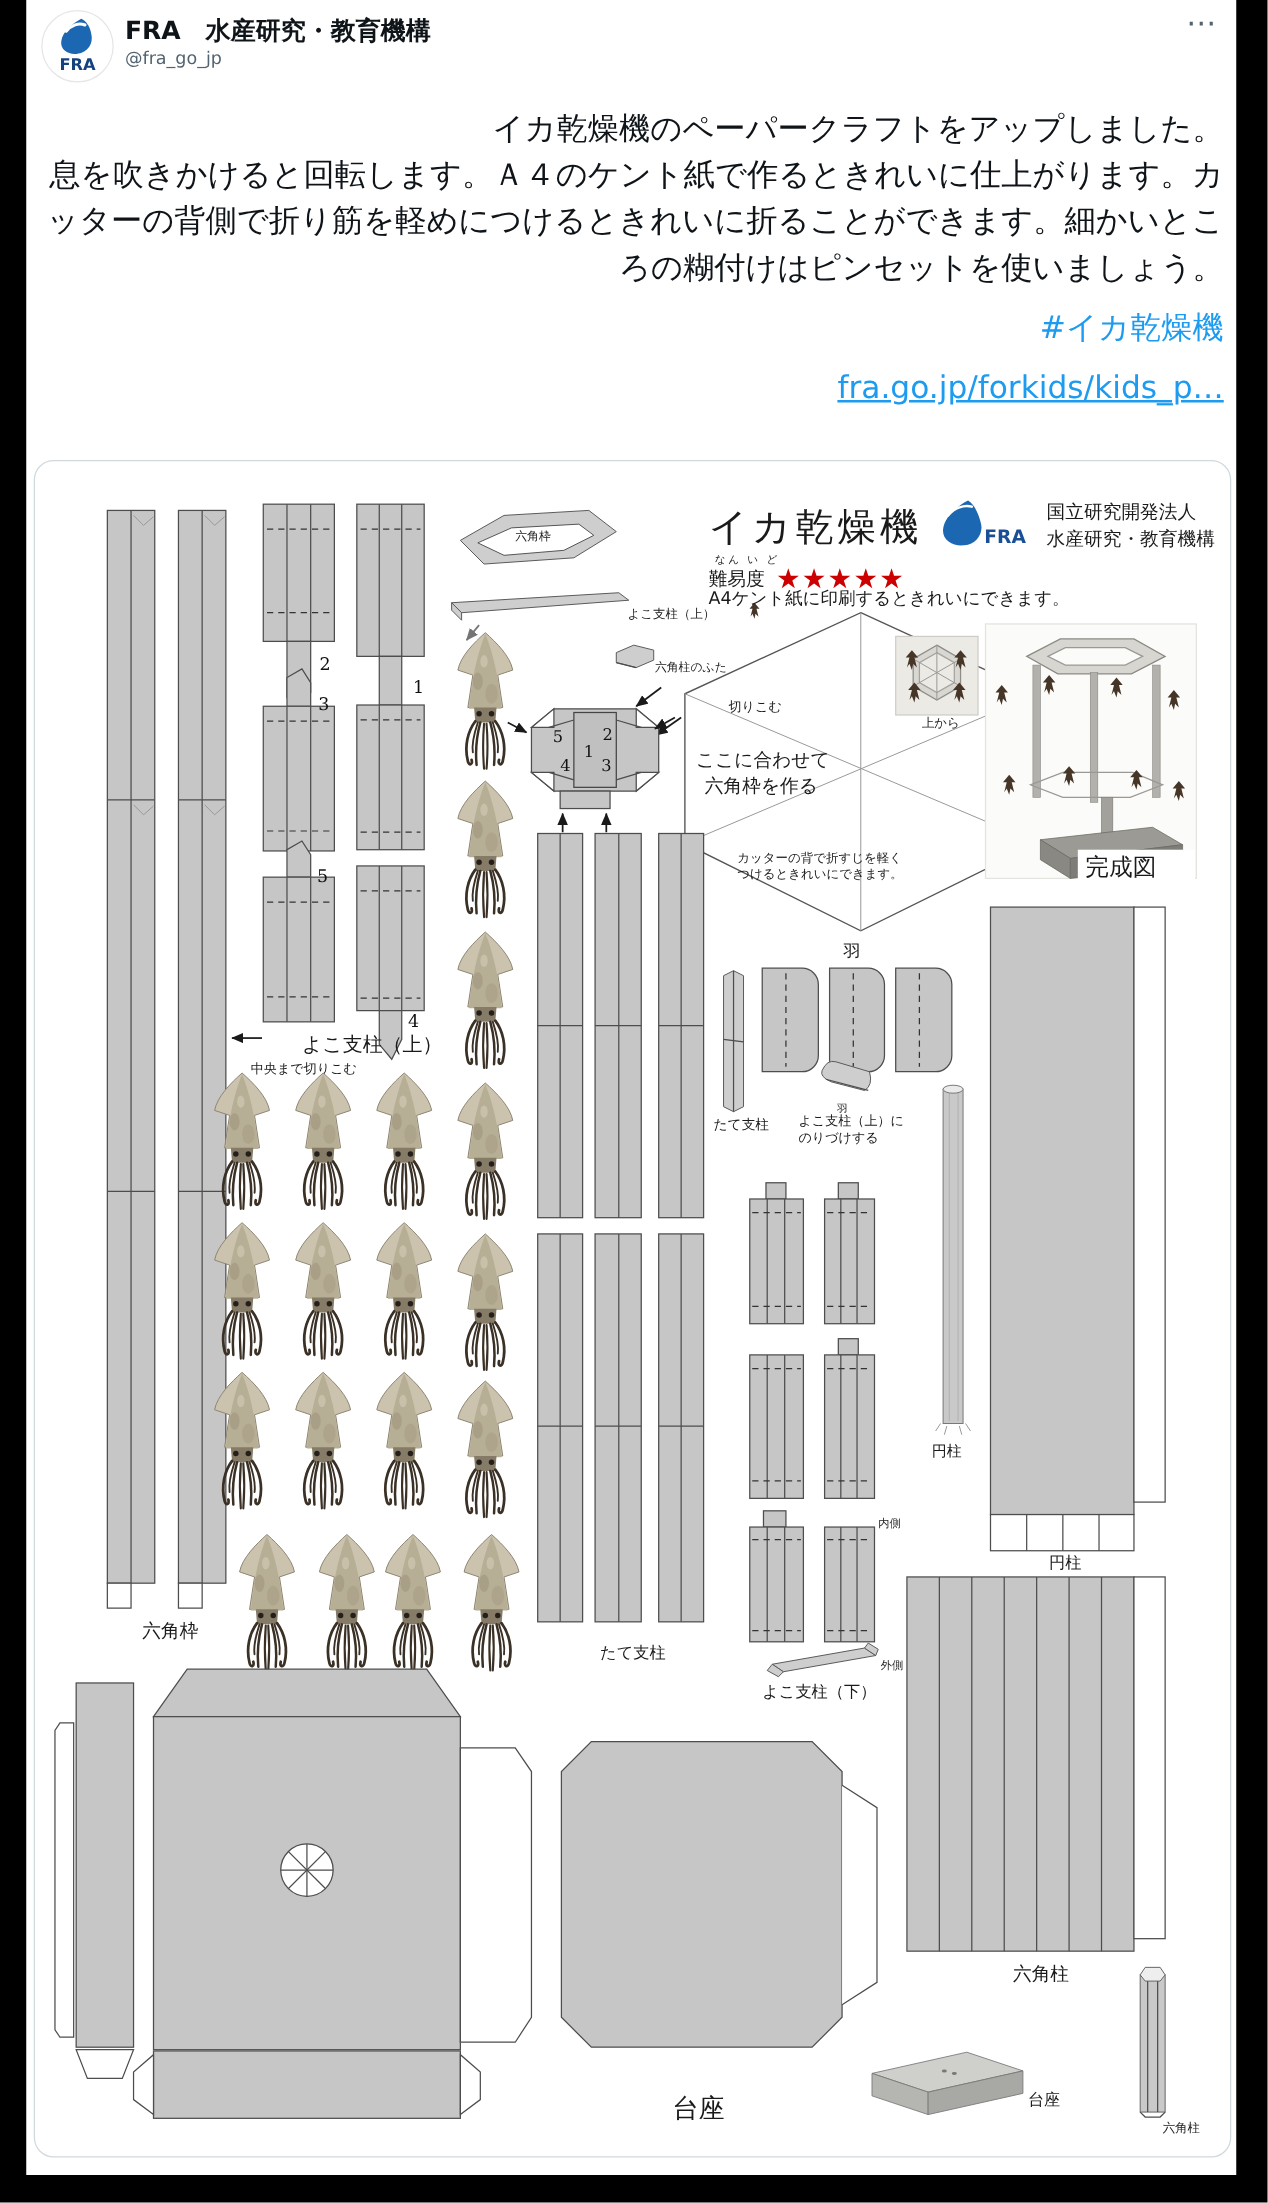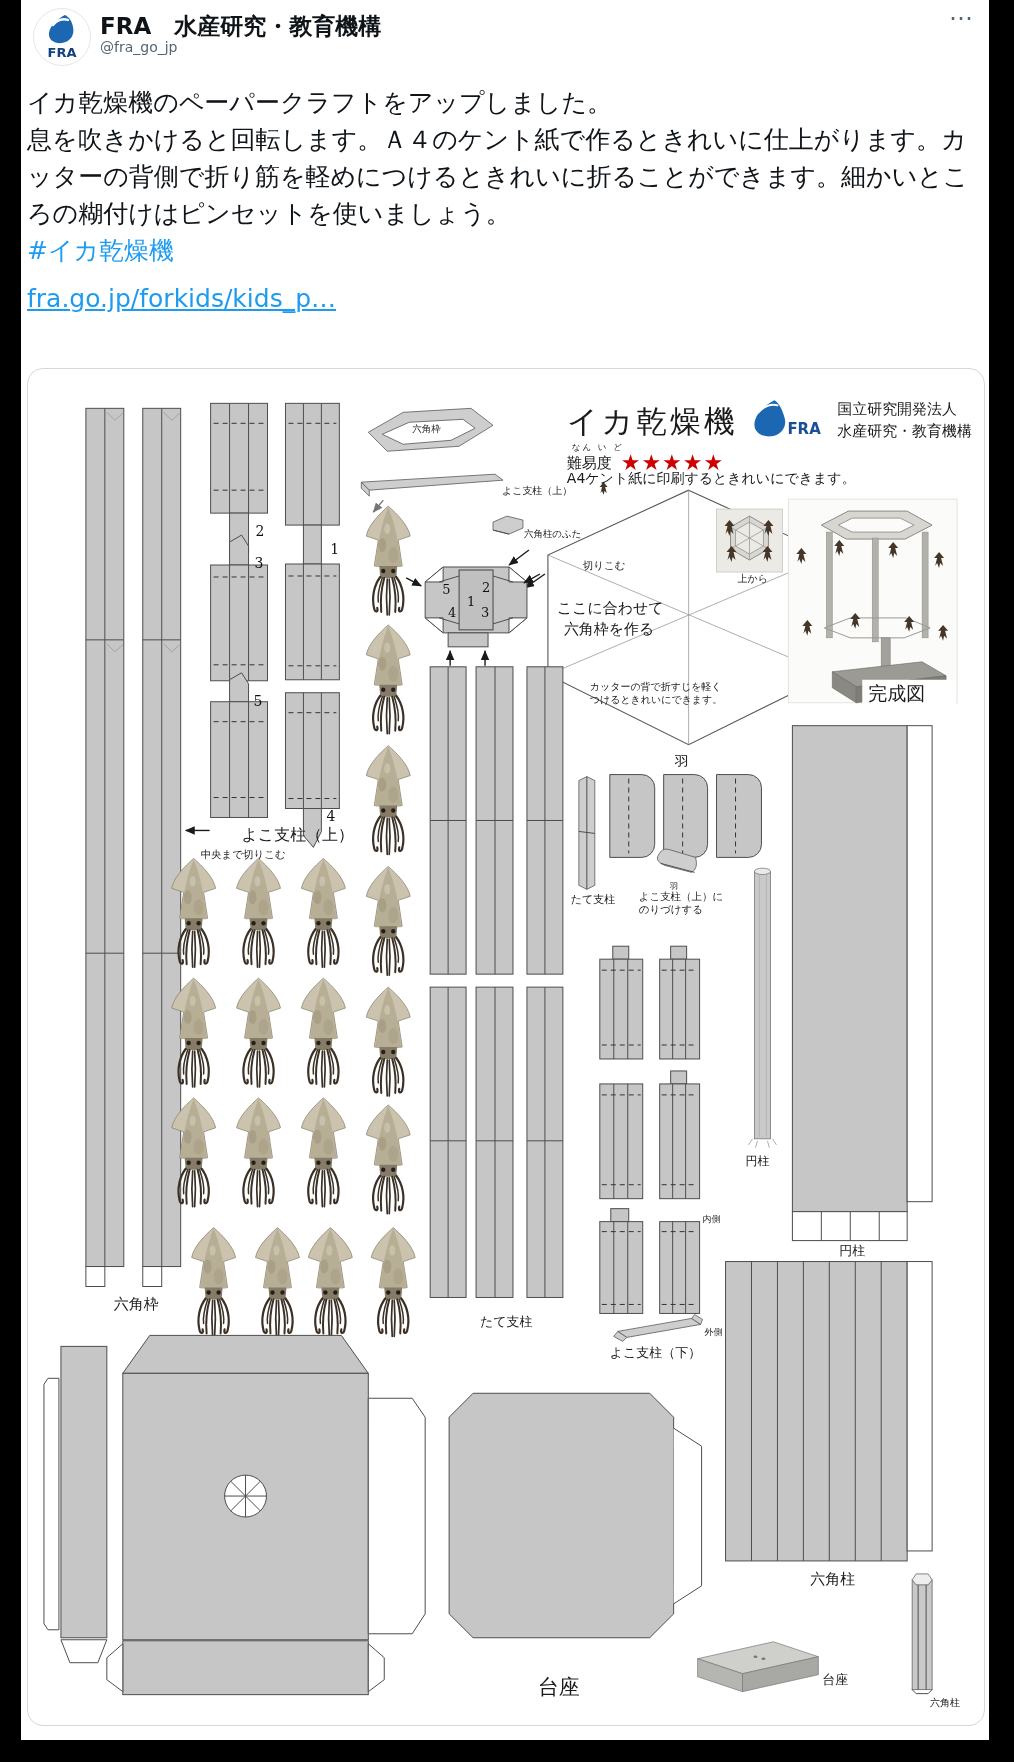"FRA 水産研究・教育機構" .disp-name { font-size: 23px -> 20px }
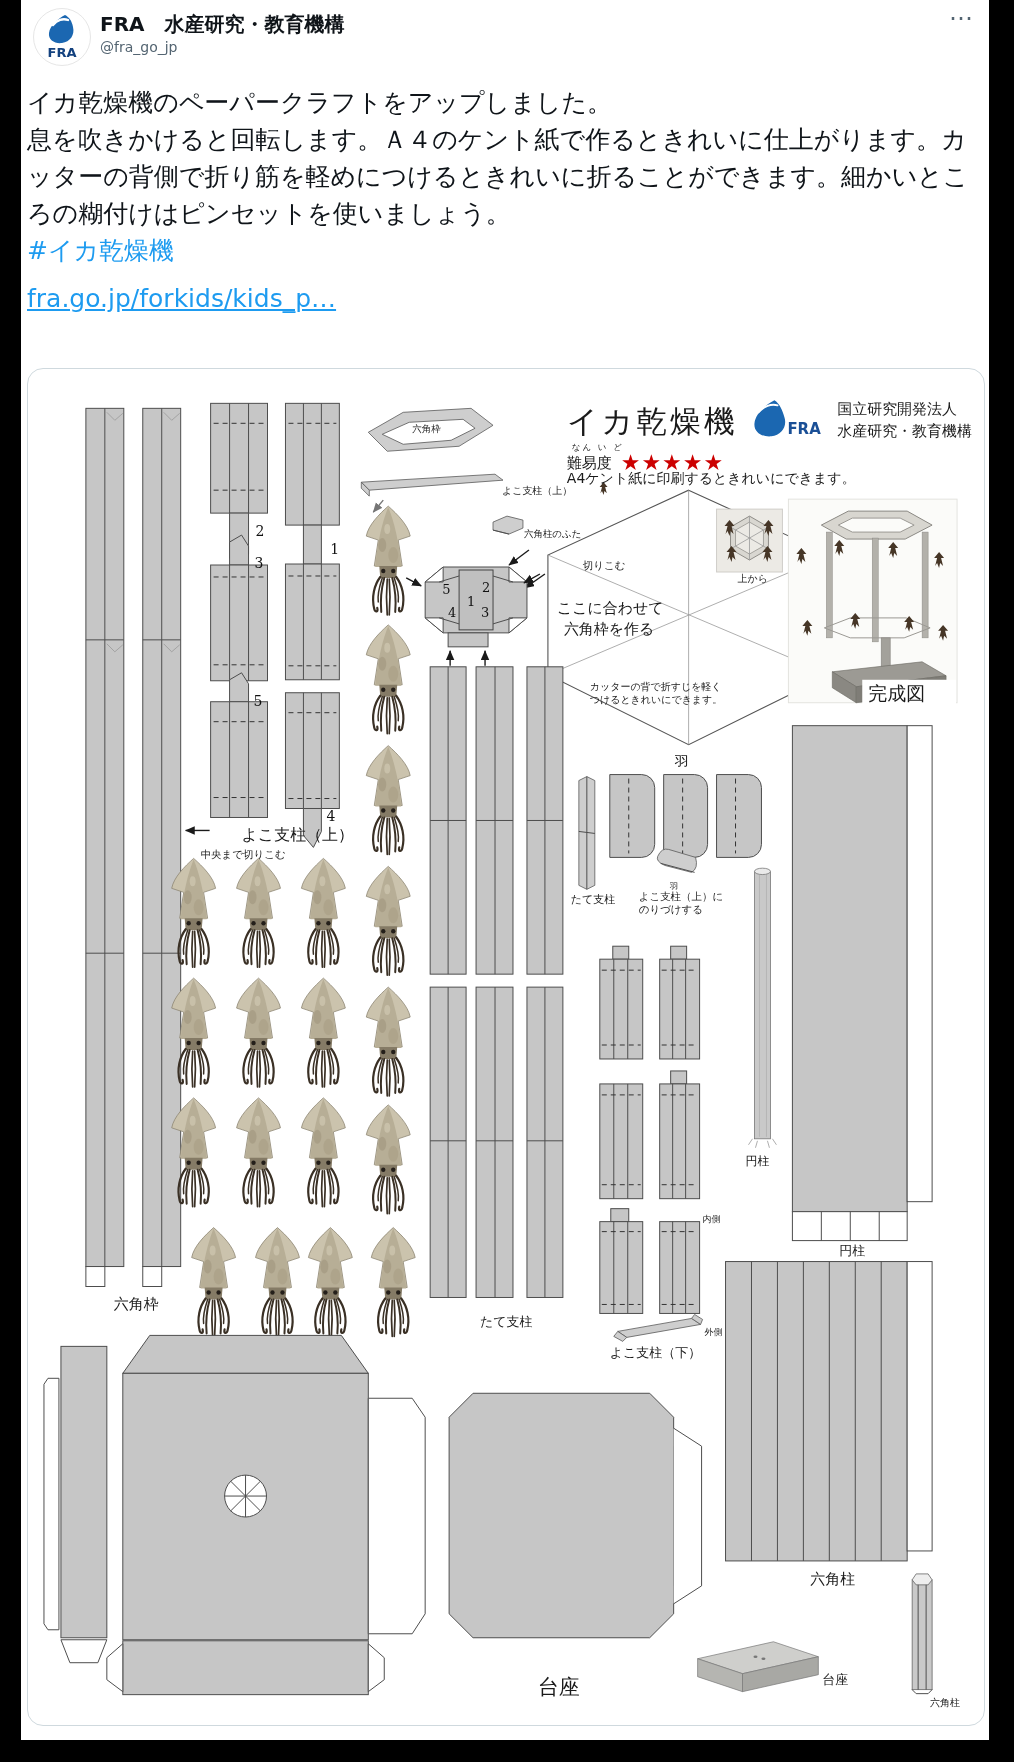"イカ乾燥機のペーパークラフトをアップしました。" .tweet-body { text-align: none -> right }
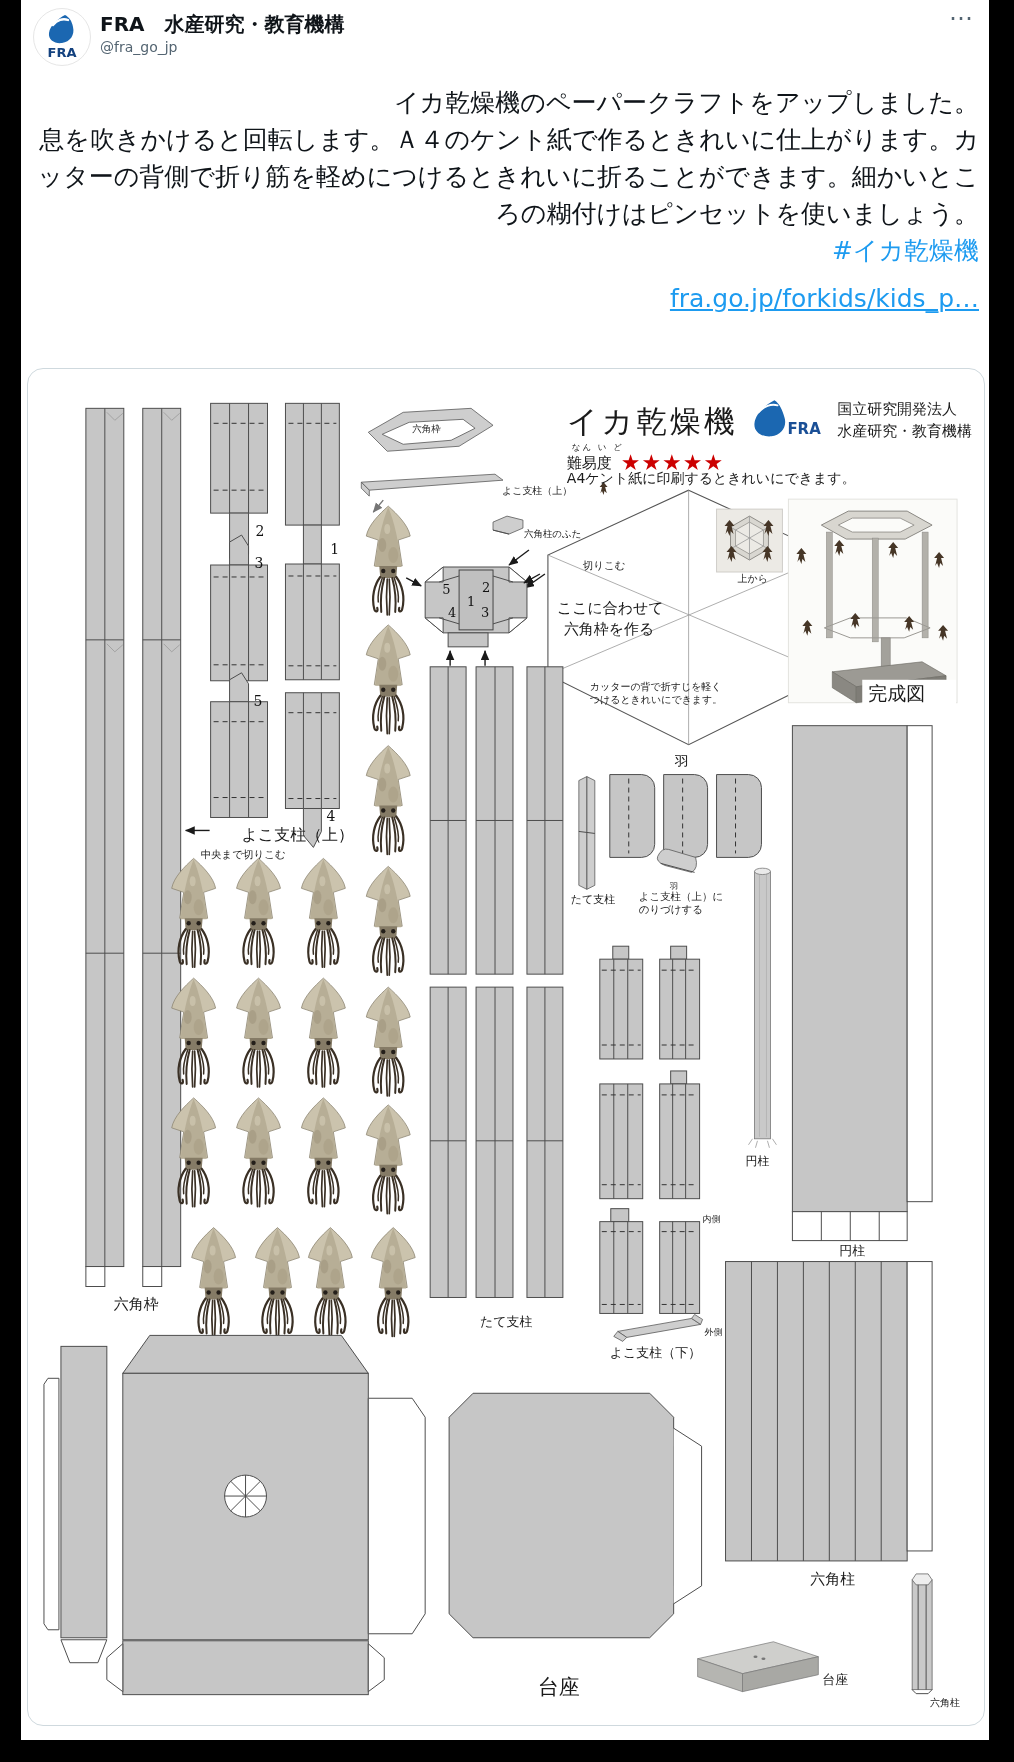"#イカ乾燥機" .hashtag { margin-top: none -> 11px }
